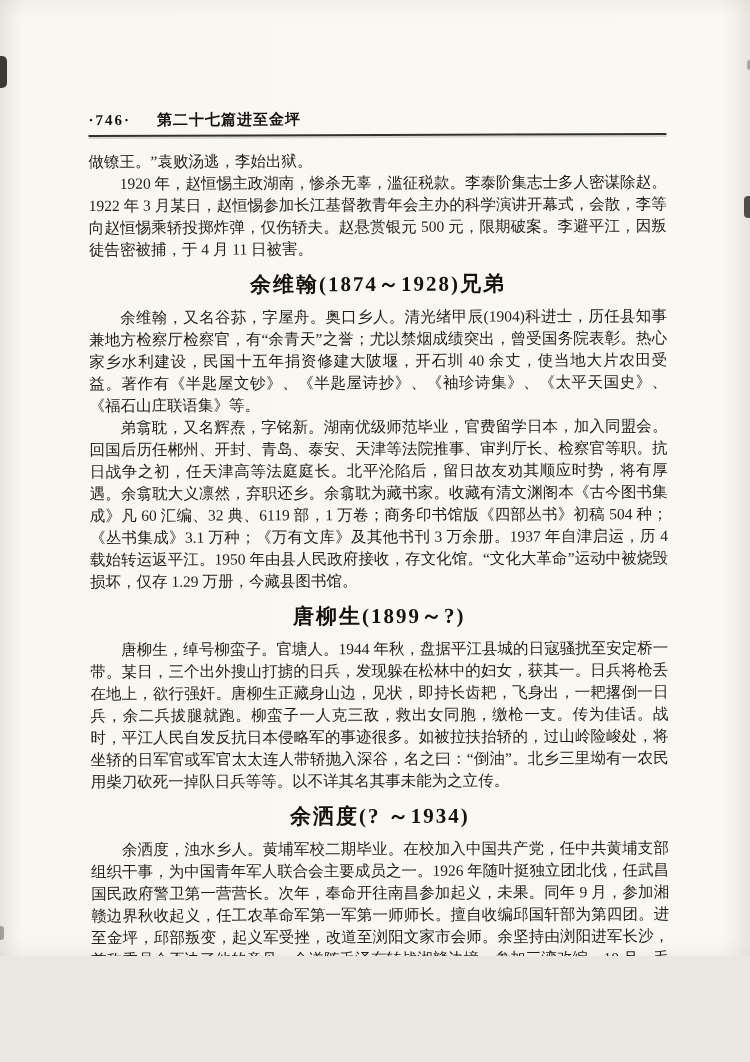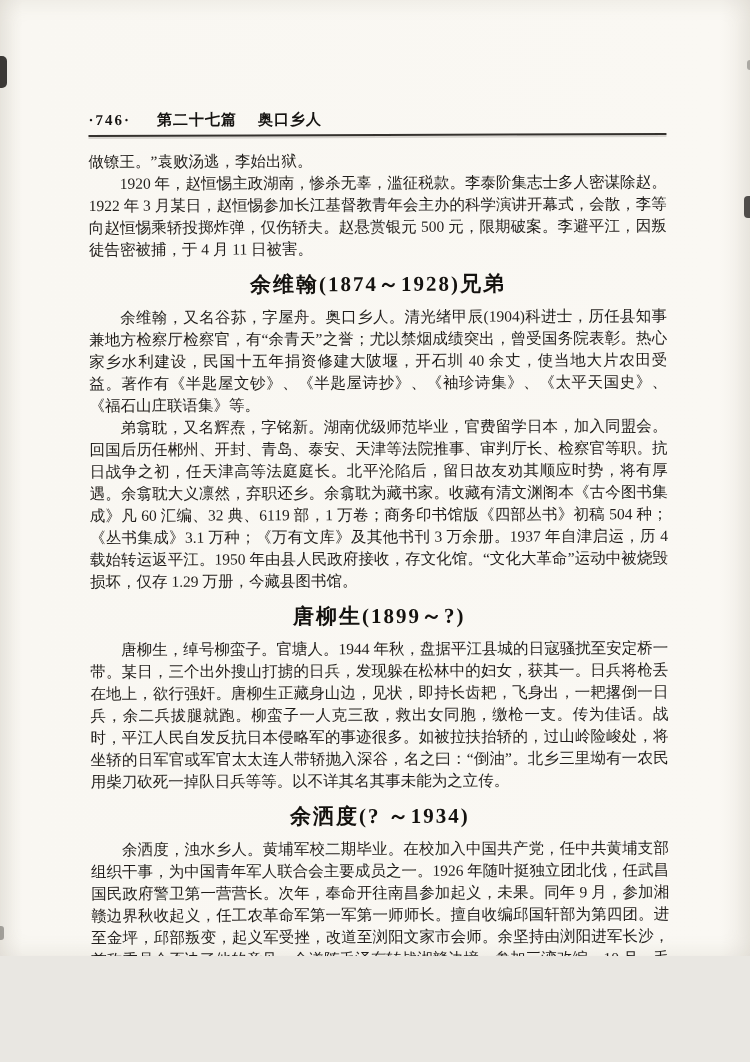"第二十七篇" .page-header .chap { margin-right: 21px -> 0 }
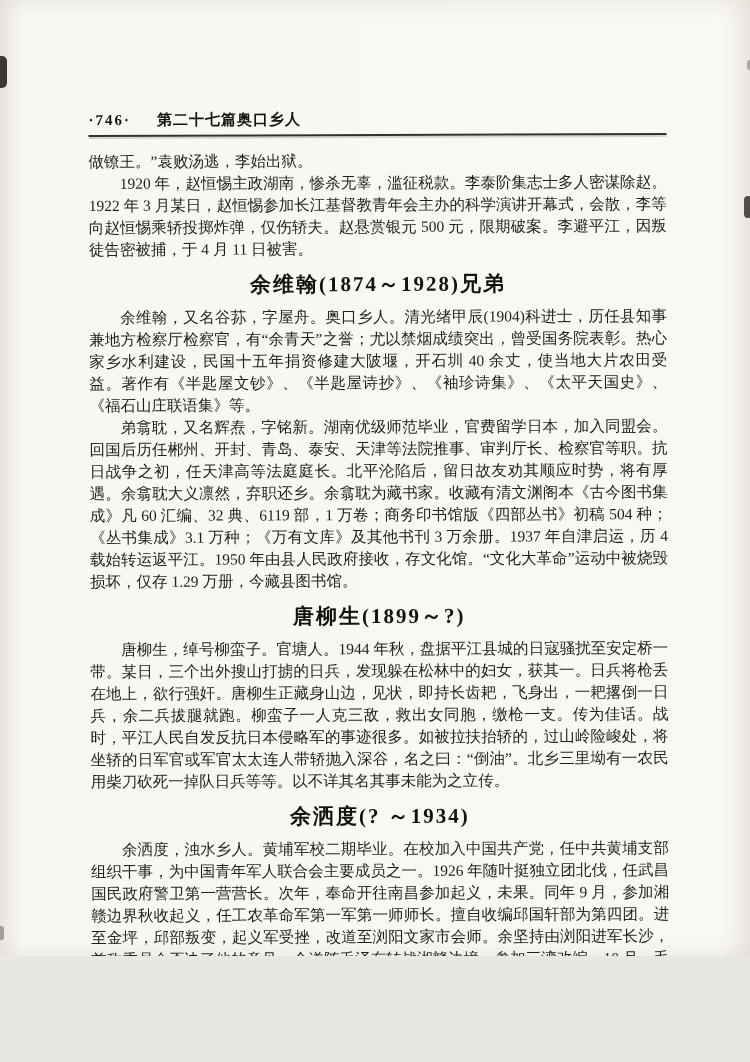"奥口乡人" span.sect { text: 奥口乡人 -> 进至金坪 }
